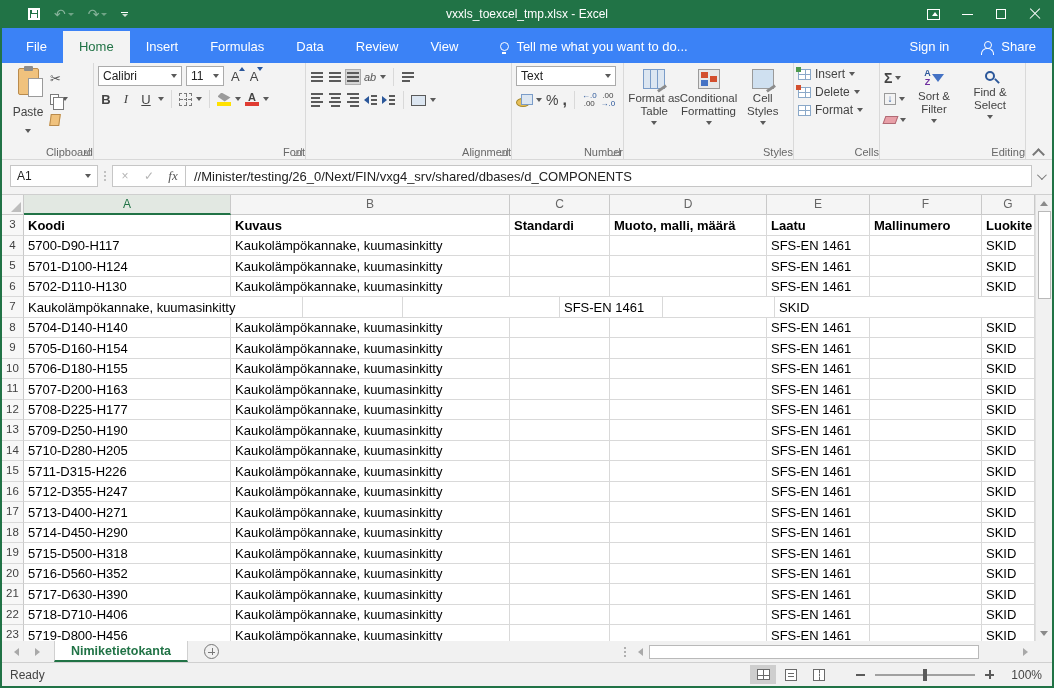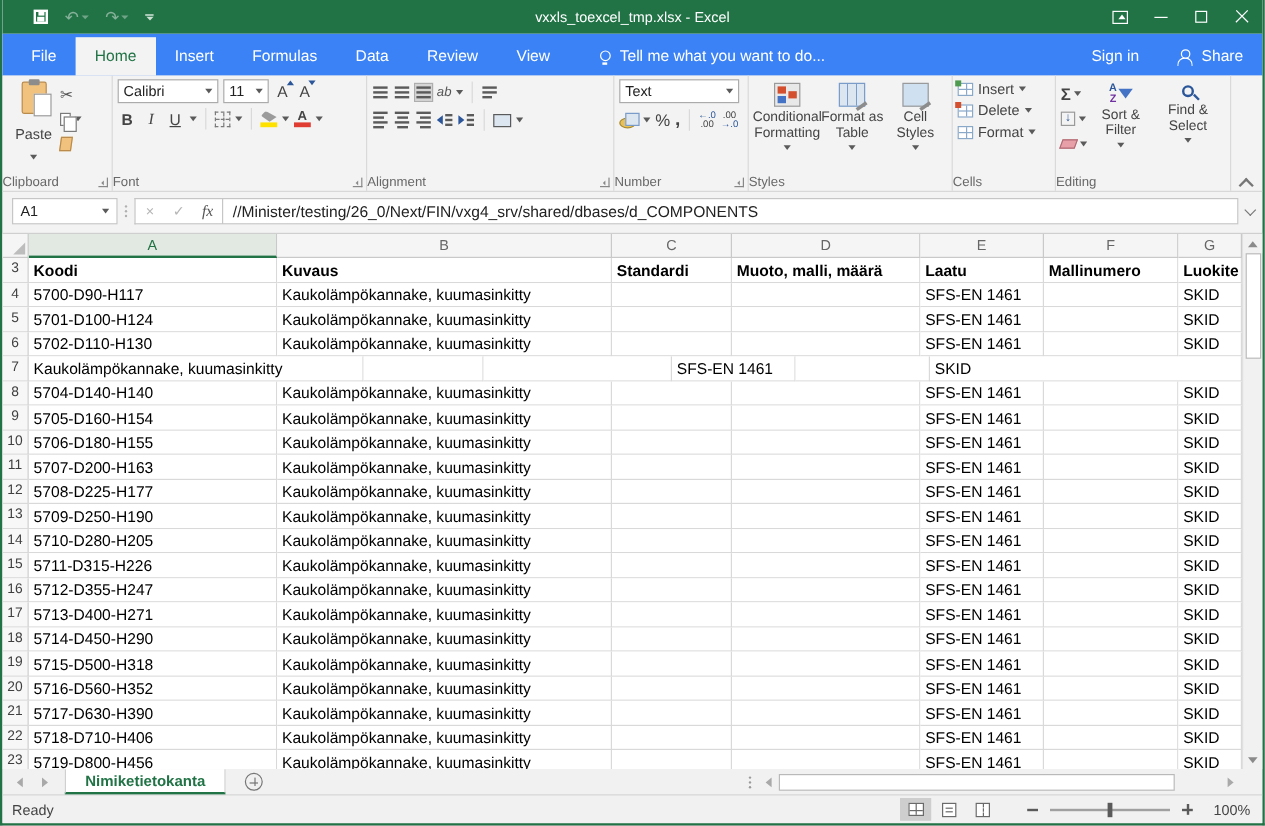"Conditional Formatting" div.bigbtn { order: before "Format as Table" -> after "Format as Table" }
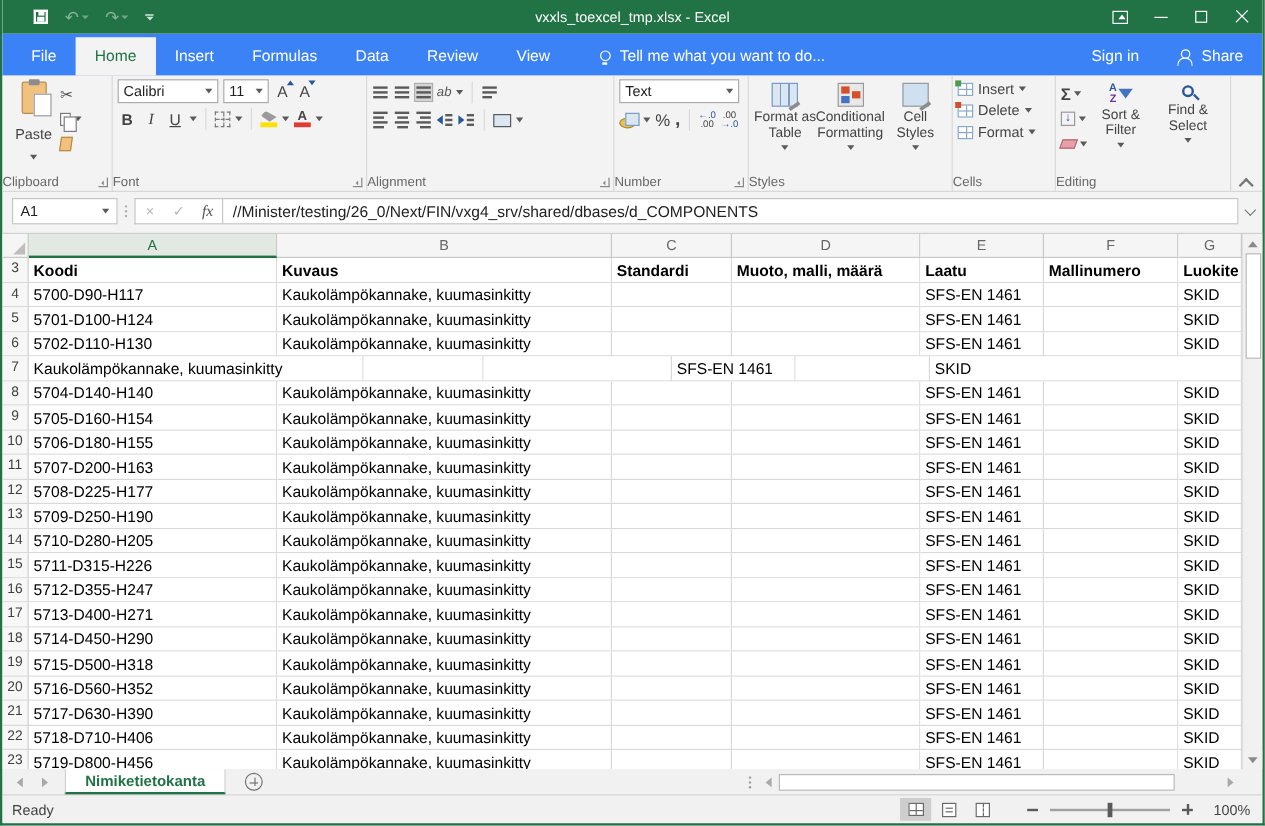"Clipboard" .glabel { text-align: left -> right }
